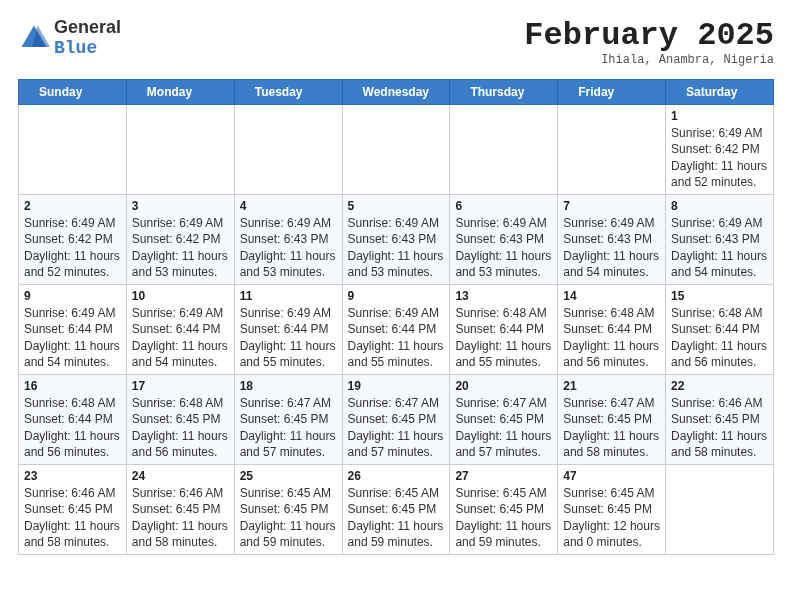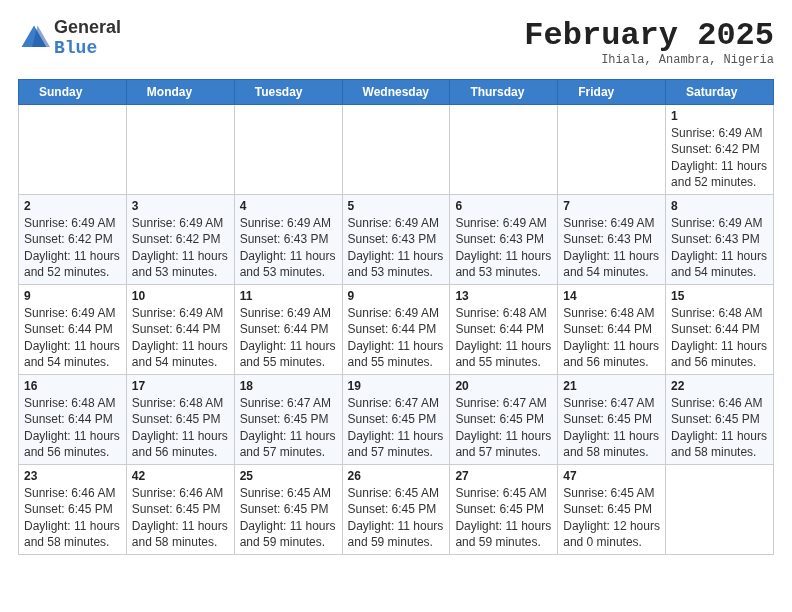"42" span.day-num { text: 42 -> 24 }
